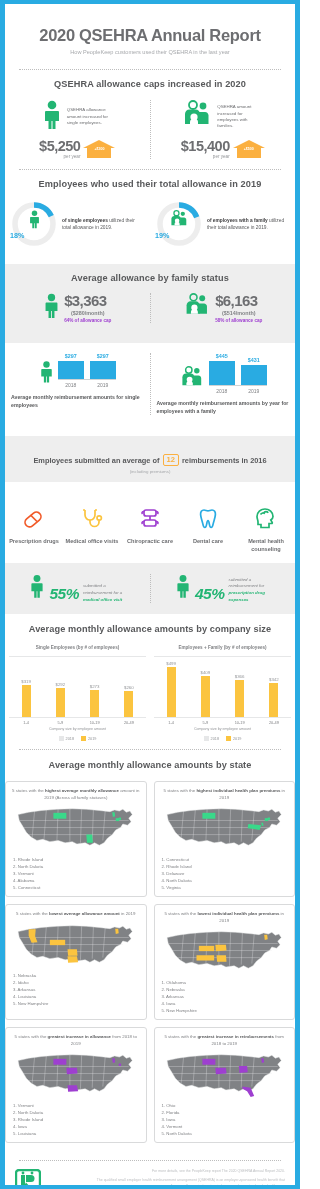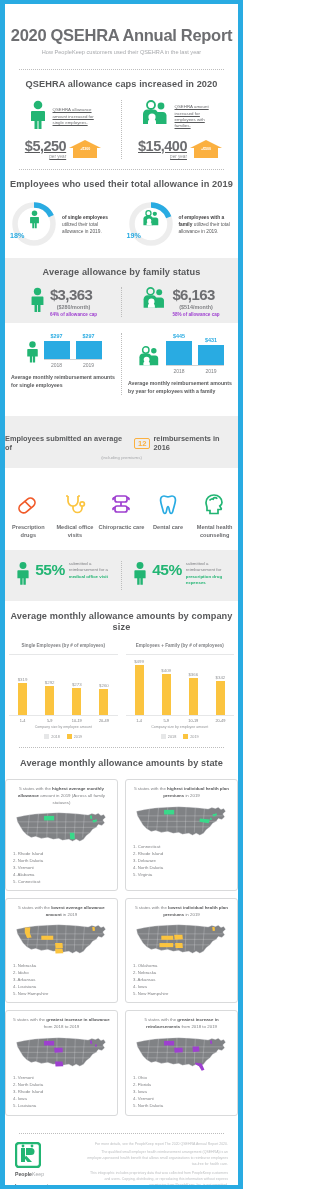"2020 QSEHRA Annual Report" .page { width: 243px -> 300px }
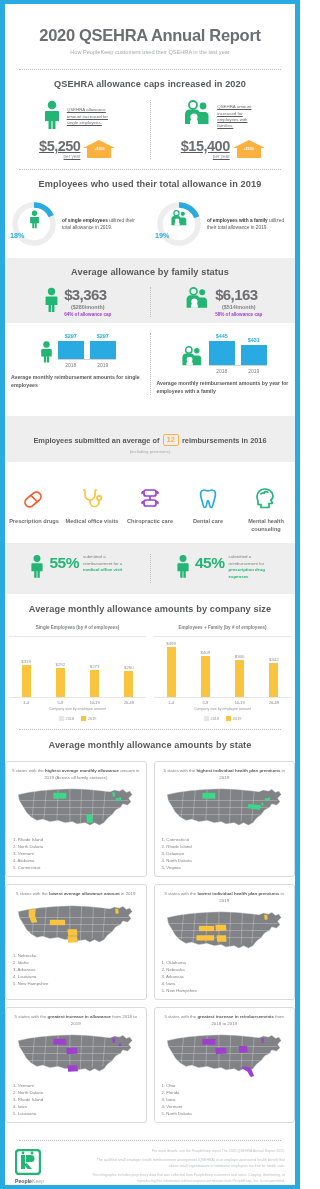"$5,250" .caps-cols { text-decoration: underline -> none }
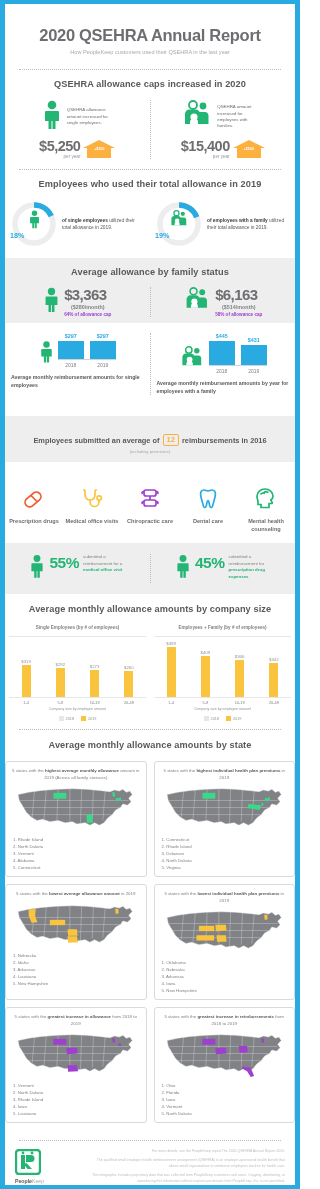"Average allowance by family status" .avgallow { margin-top: none -> 6px; padding: 9px 0 6px -> 9px 0 20px }
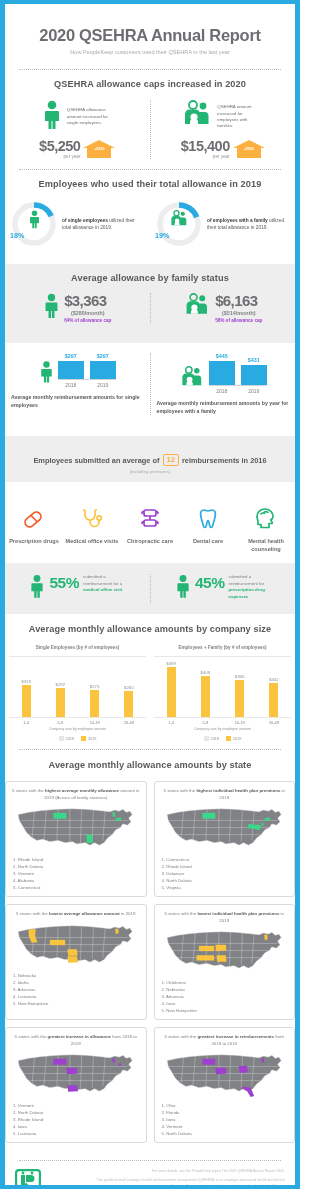"55%" .pct-col { align-items: flex-start -> flex-end; font-style: none -> italic }
